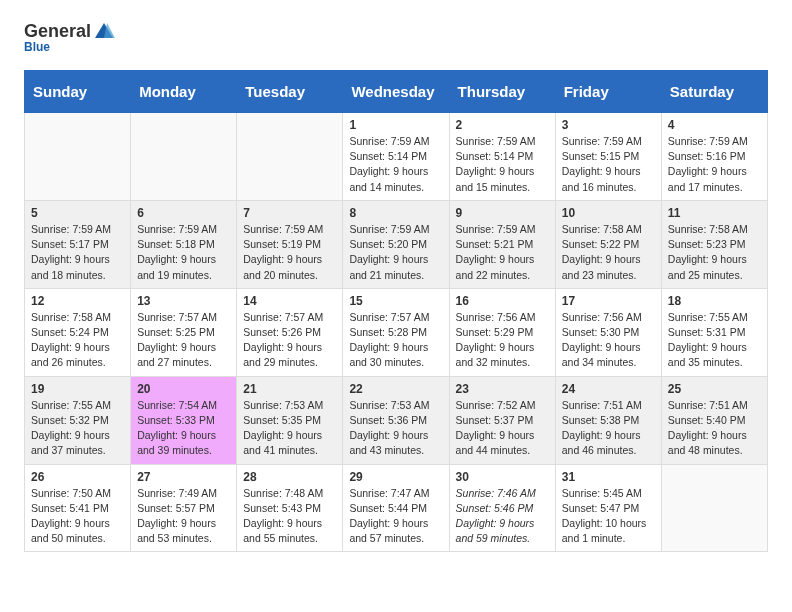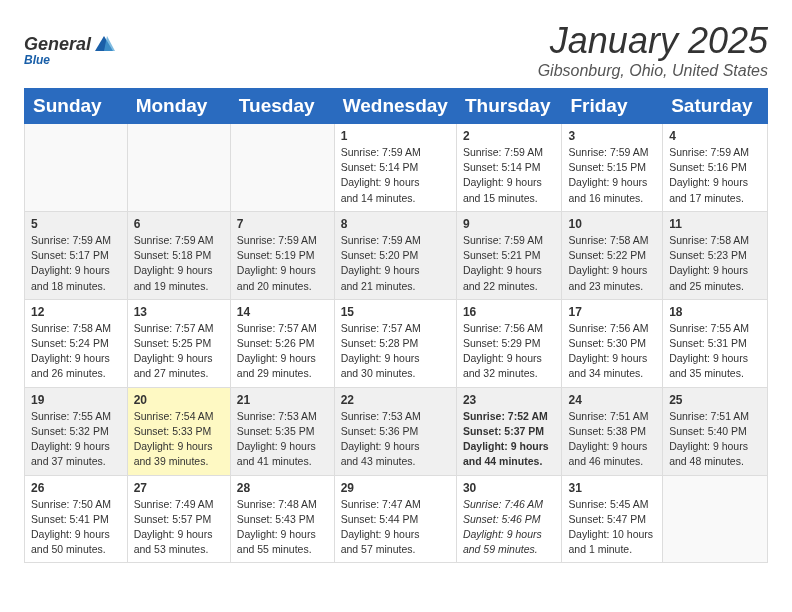"General" .header { align-items: center -> flex-start; font-style: italic -> none; margin-bottom: 8px -> 16px }
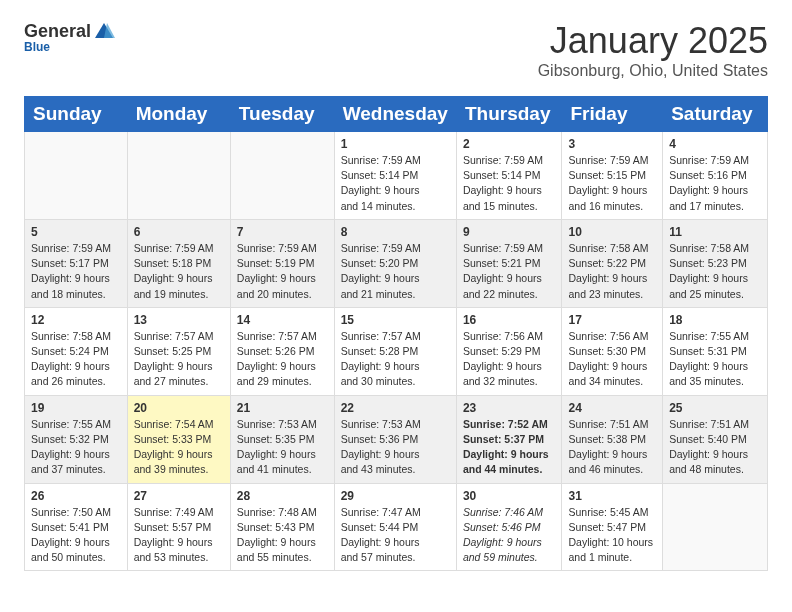"January 2025" div.title-area { html: <div> <div>January 2025</div> <div>Gibsonburg, Ohio, United States</div> </div> -> none }
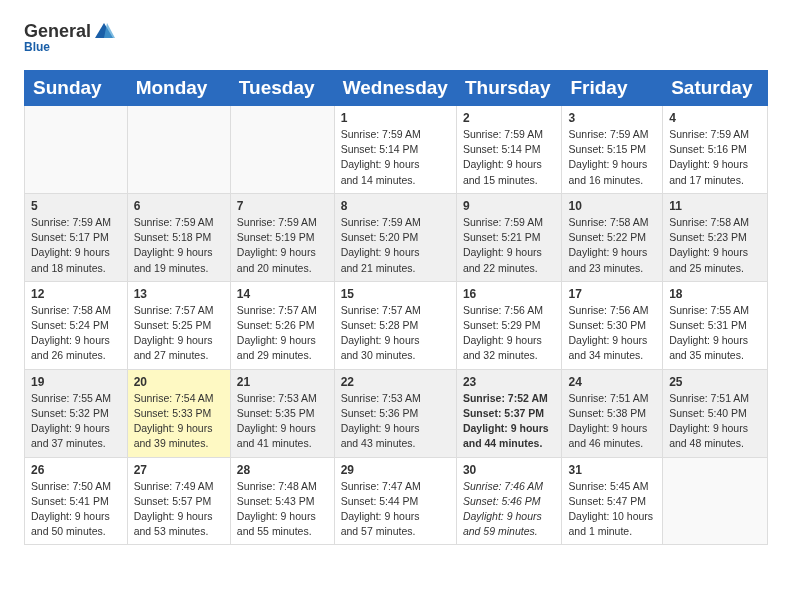"Sunday" .calendar th { font-size: 19px -> 15px; padding: 6px 8px -> 12px 8px }
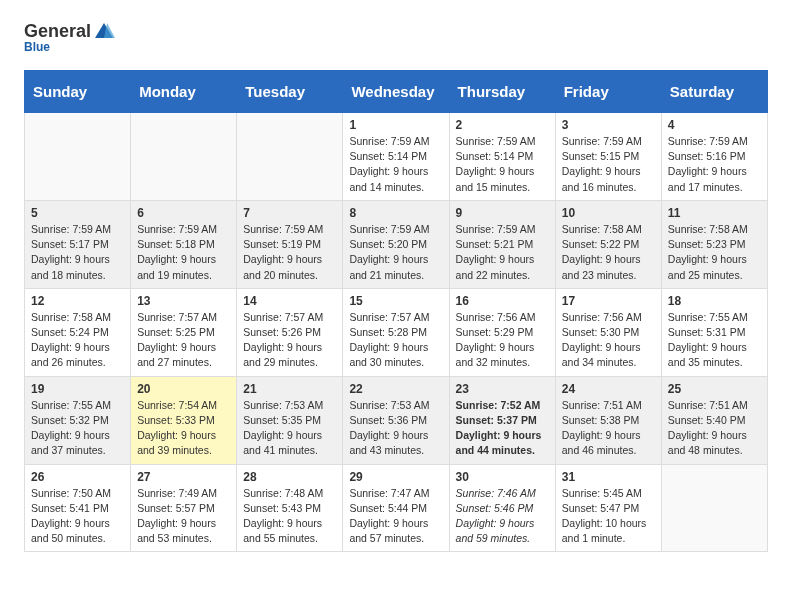"20" td { background: #fef9c3 -> #f0abfc }
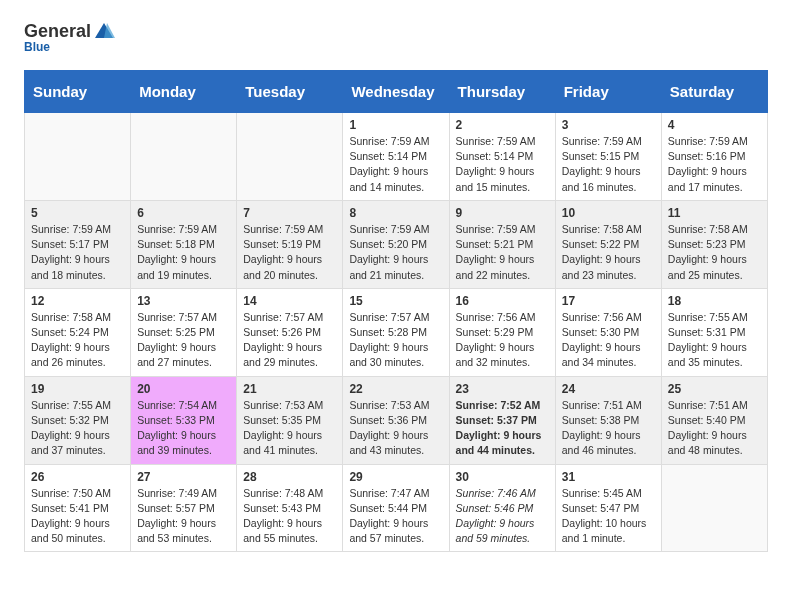"Sunrise: 7:52 AM" div.day-info { font-weight: bold -> none }
